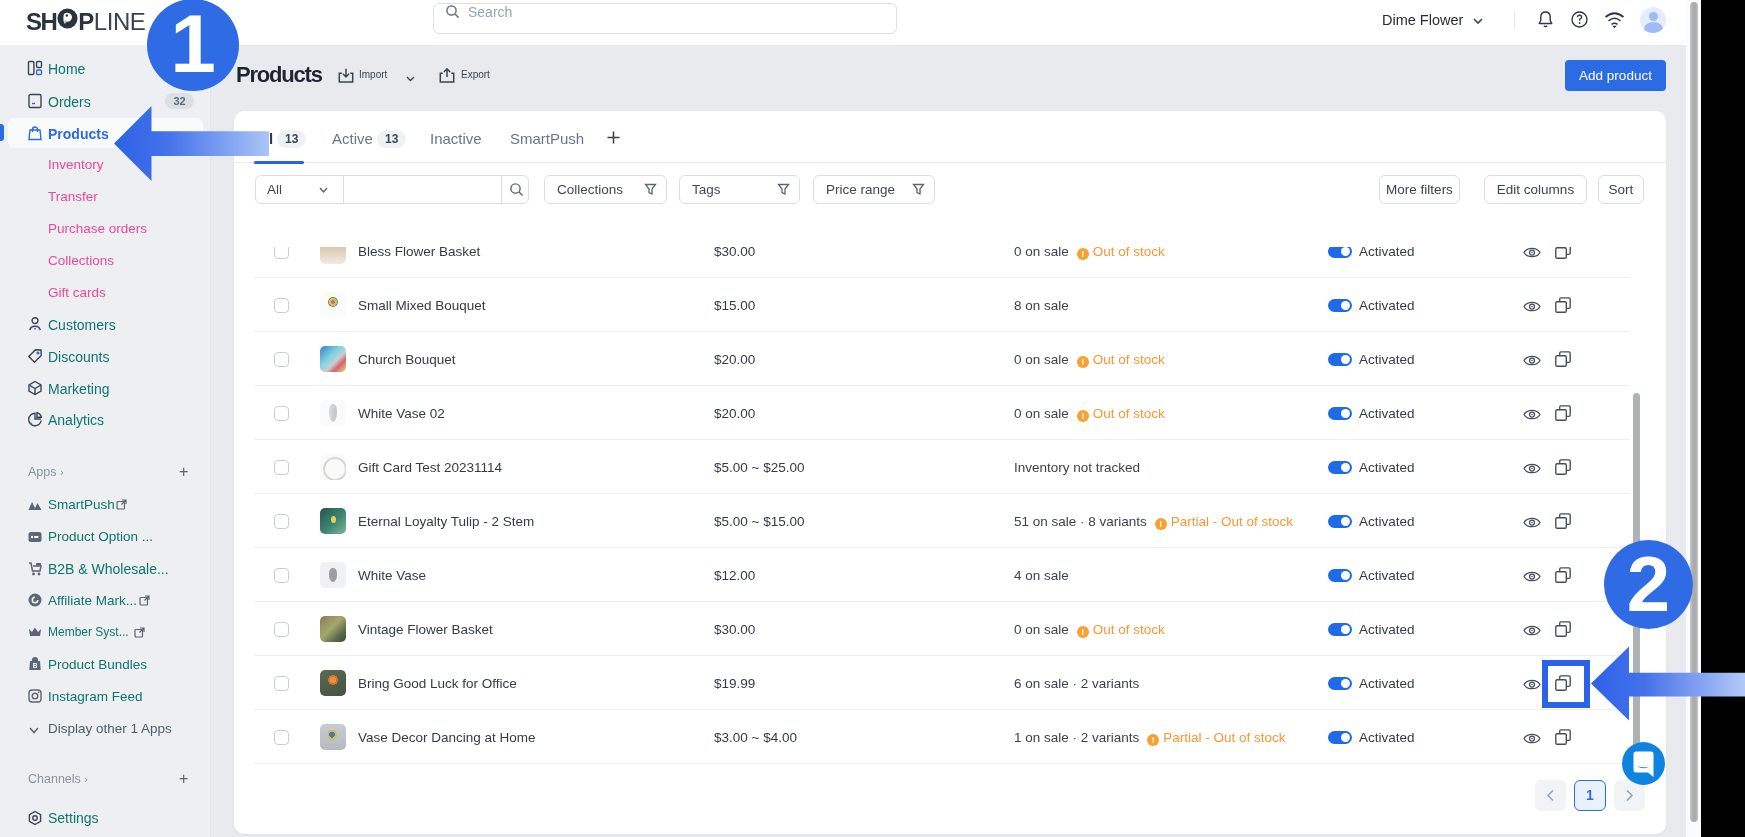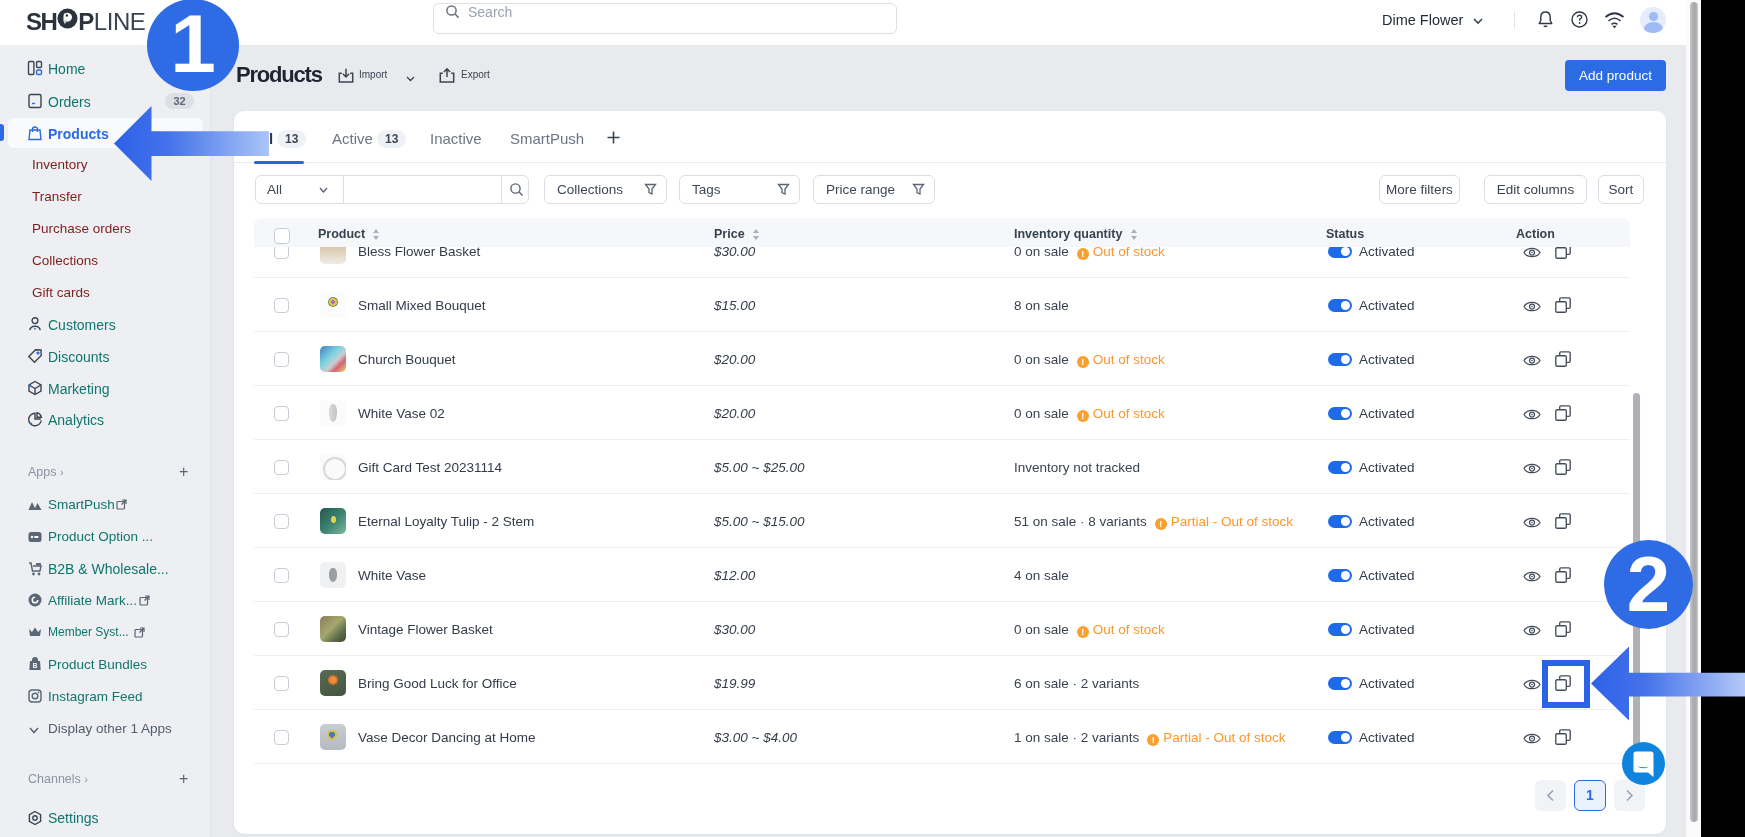"Inventory" .sub { color: #7f1d1d -> #ec4899; left: 32px -> 48px }
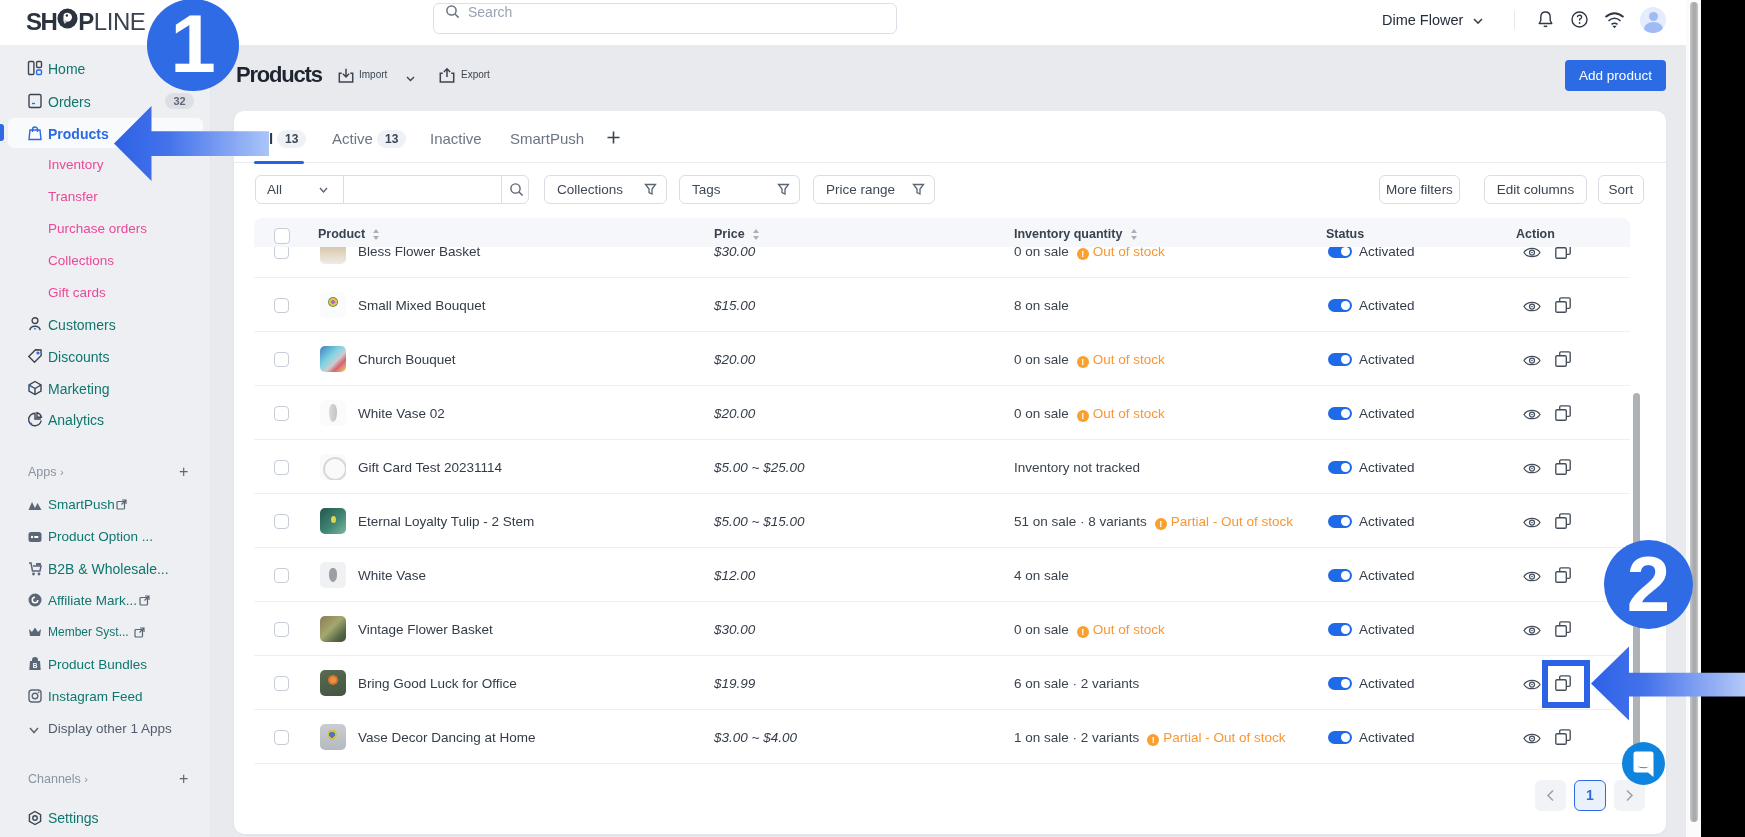"Product" div { html: <div> <div></div> <span>Product</span> <svg> <path></path> <path></path> </svg> <span>Price</span> <svg> <path></path> <path></path> </svg> <span>Inventory quantity</span> <svg> <path></path> <path></path> </svg> <span>Status</span> <span>Action</span> </div> -> none }
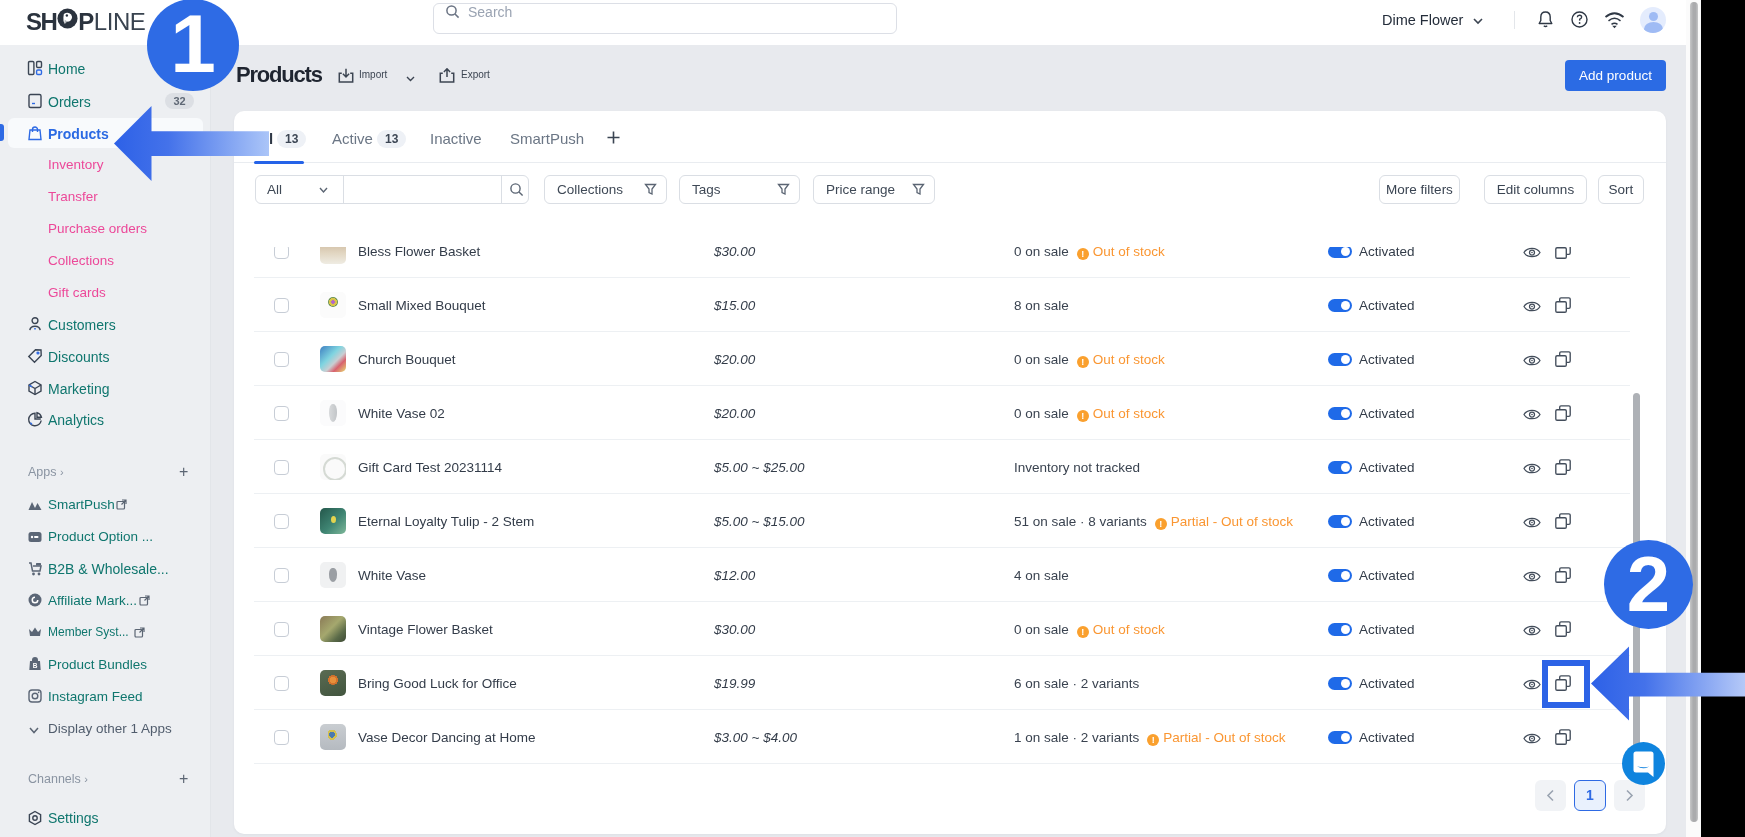"$30.00" .price { font-style: italic -> none }
